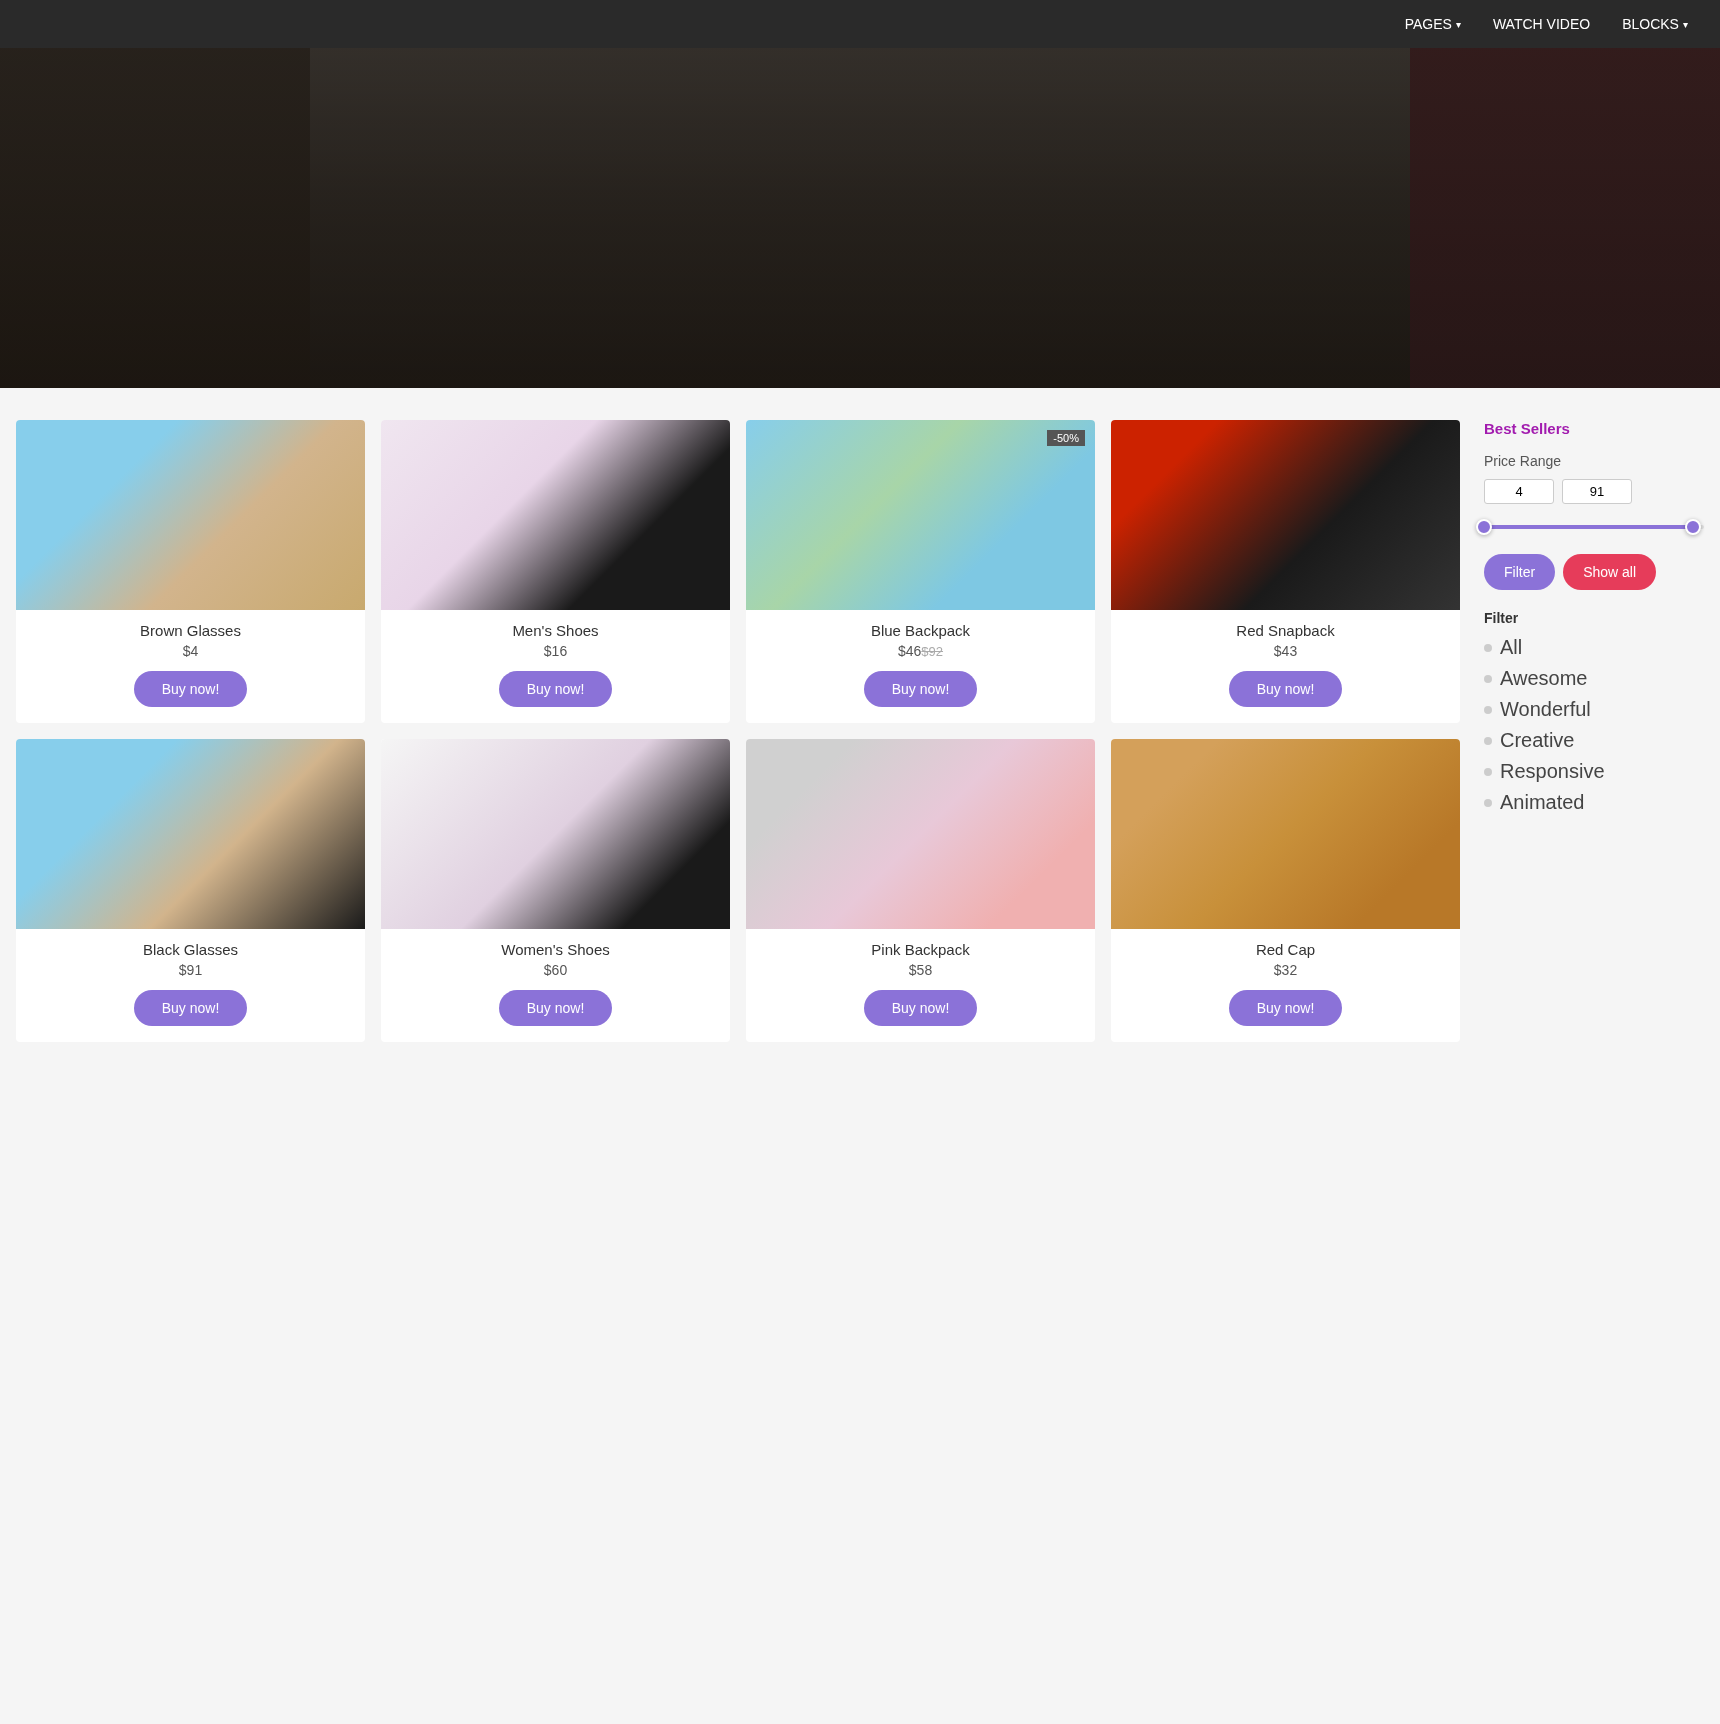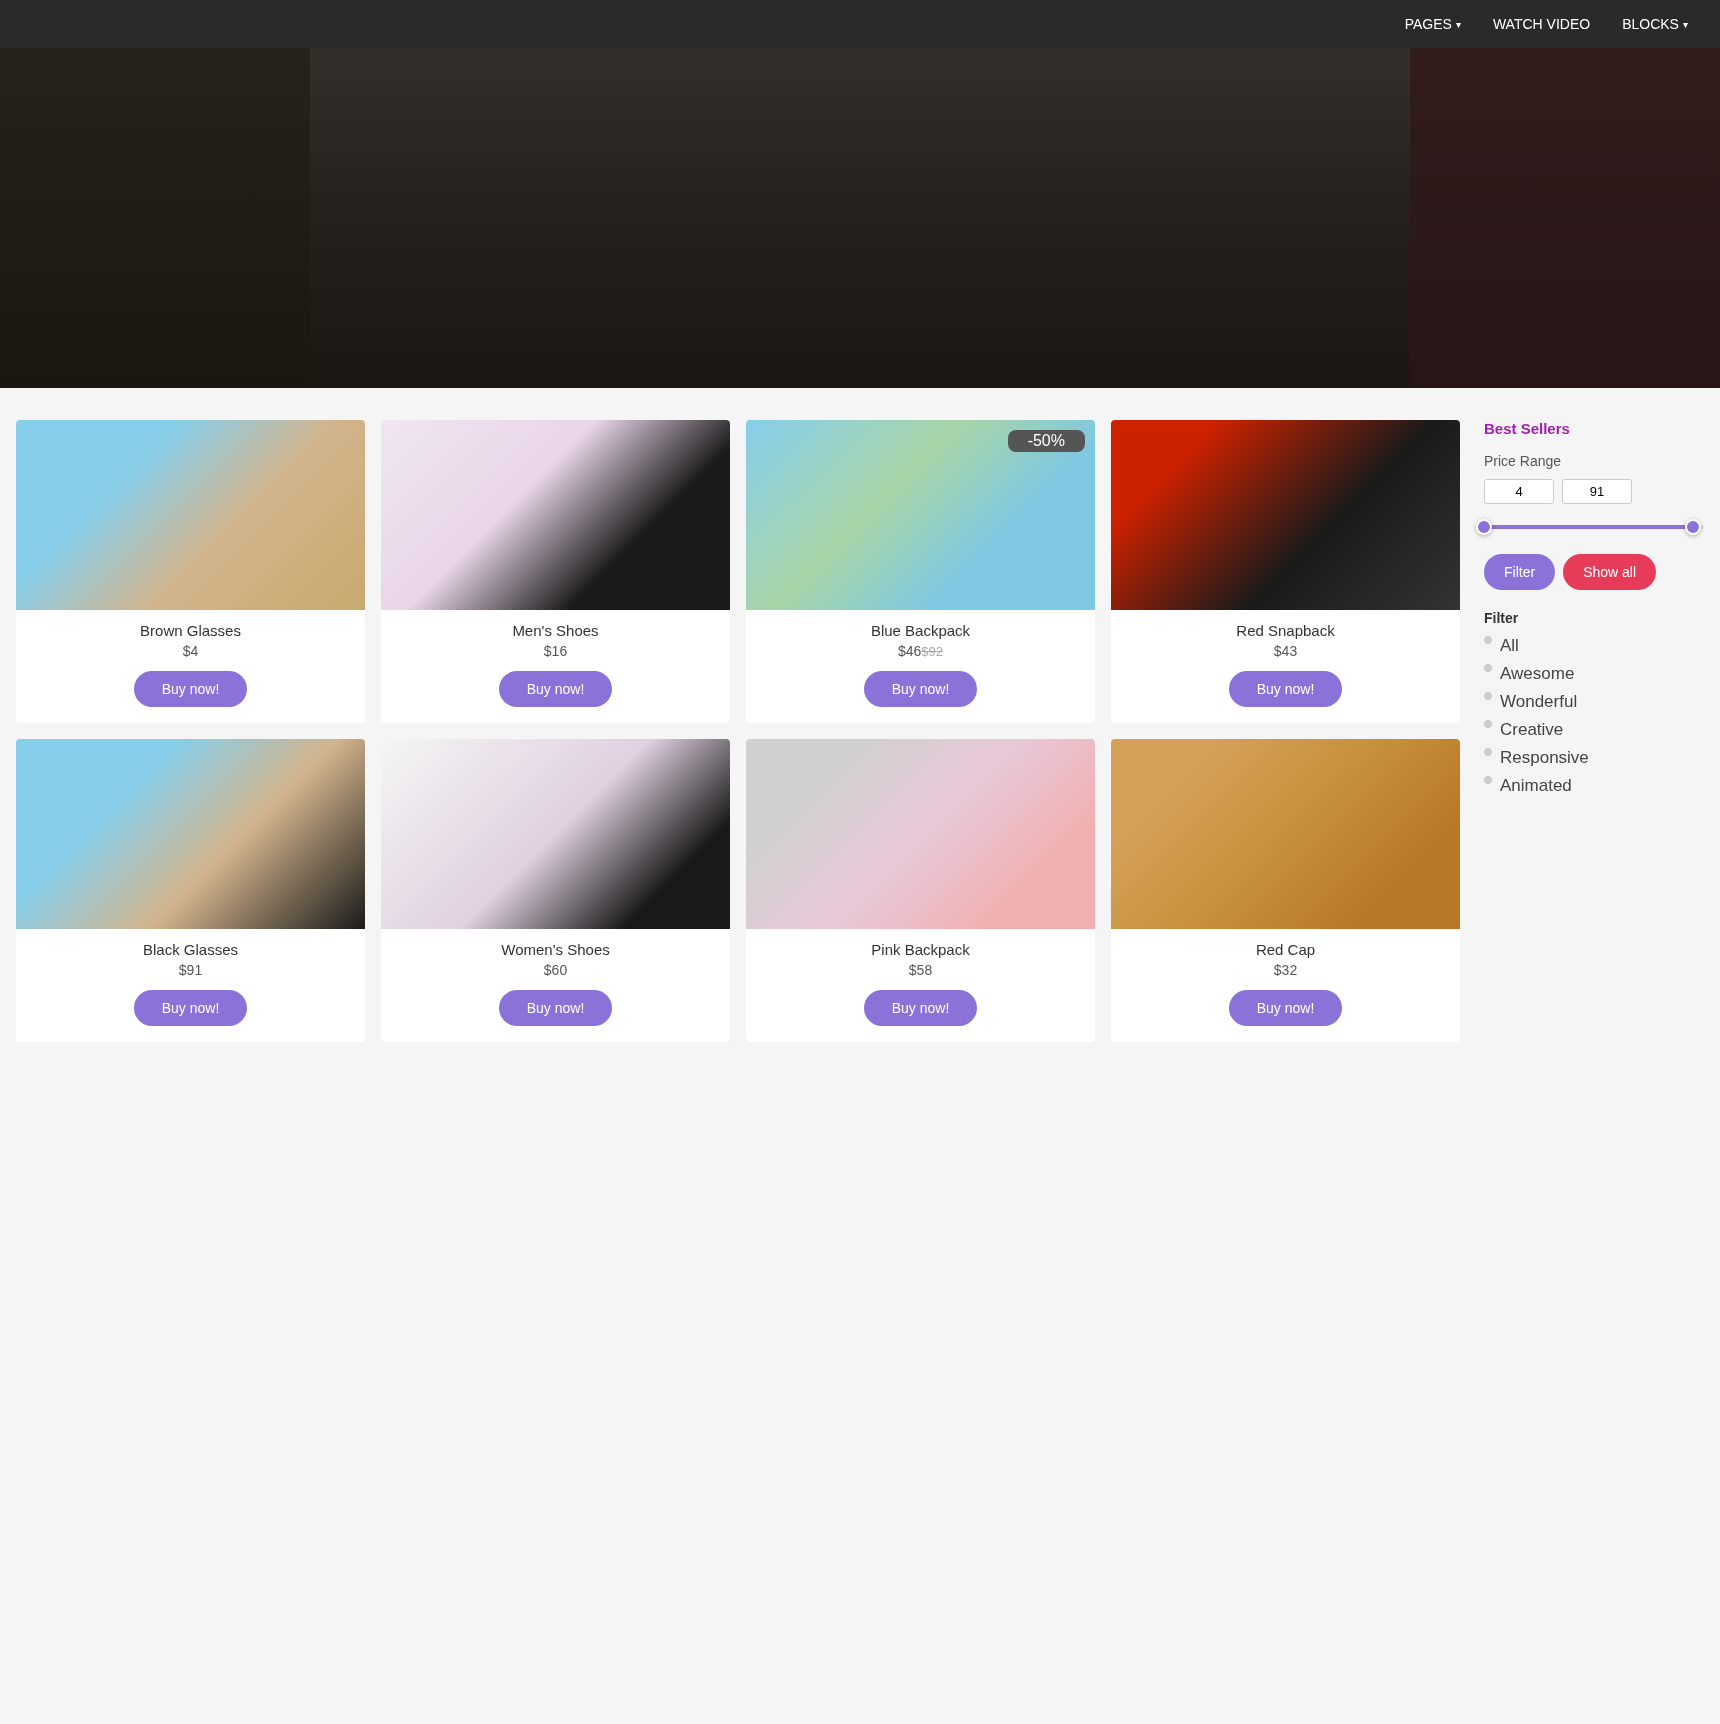"-50%" .badge-discount { border-radius: 8px -> 0; font-size: 16px -> 11px; padding: 2px 20px -> 2px 6px }
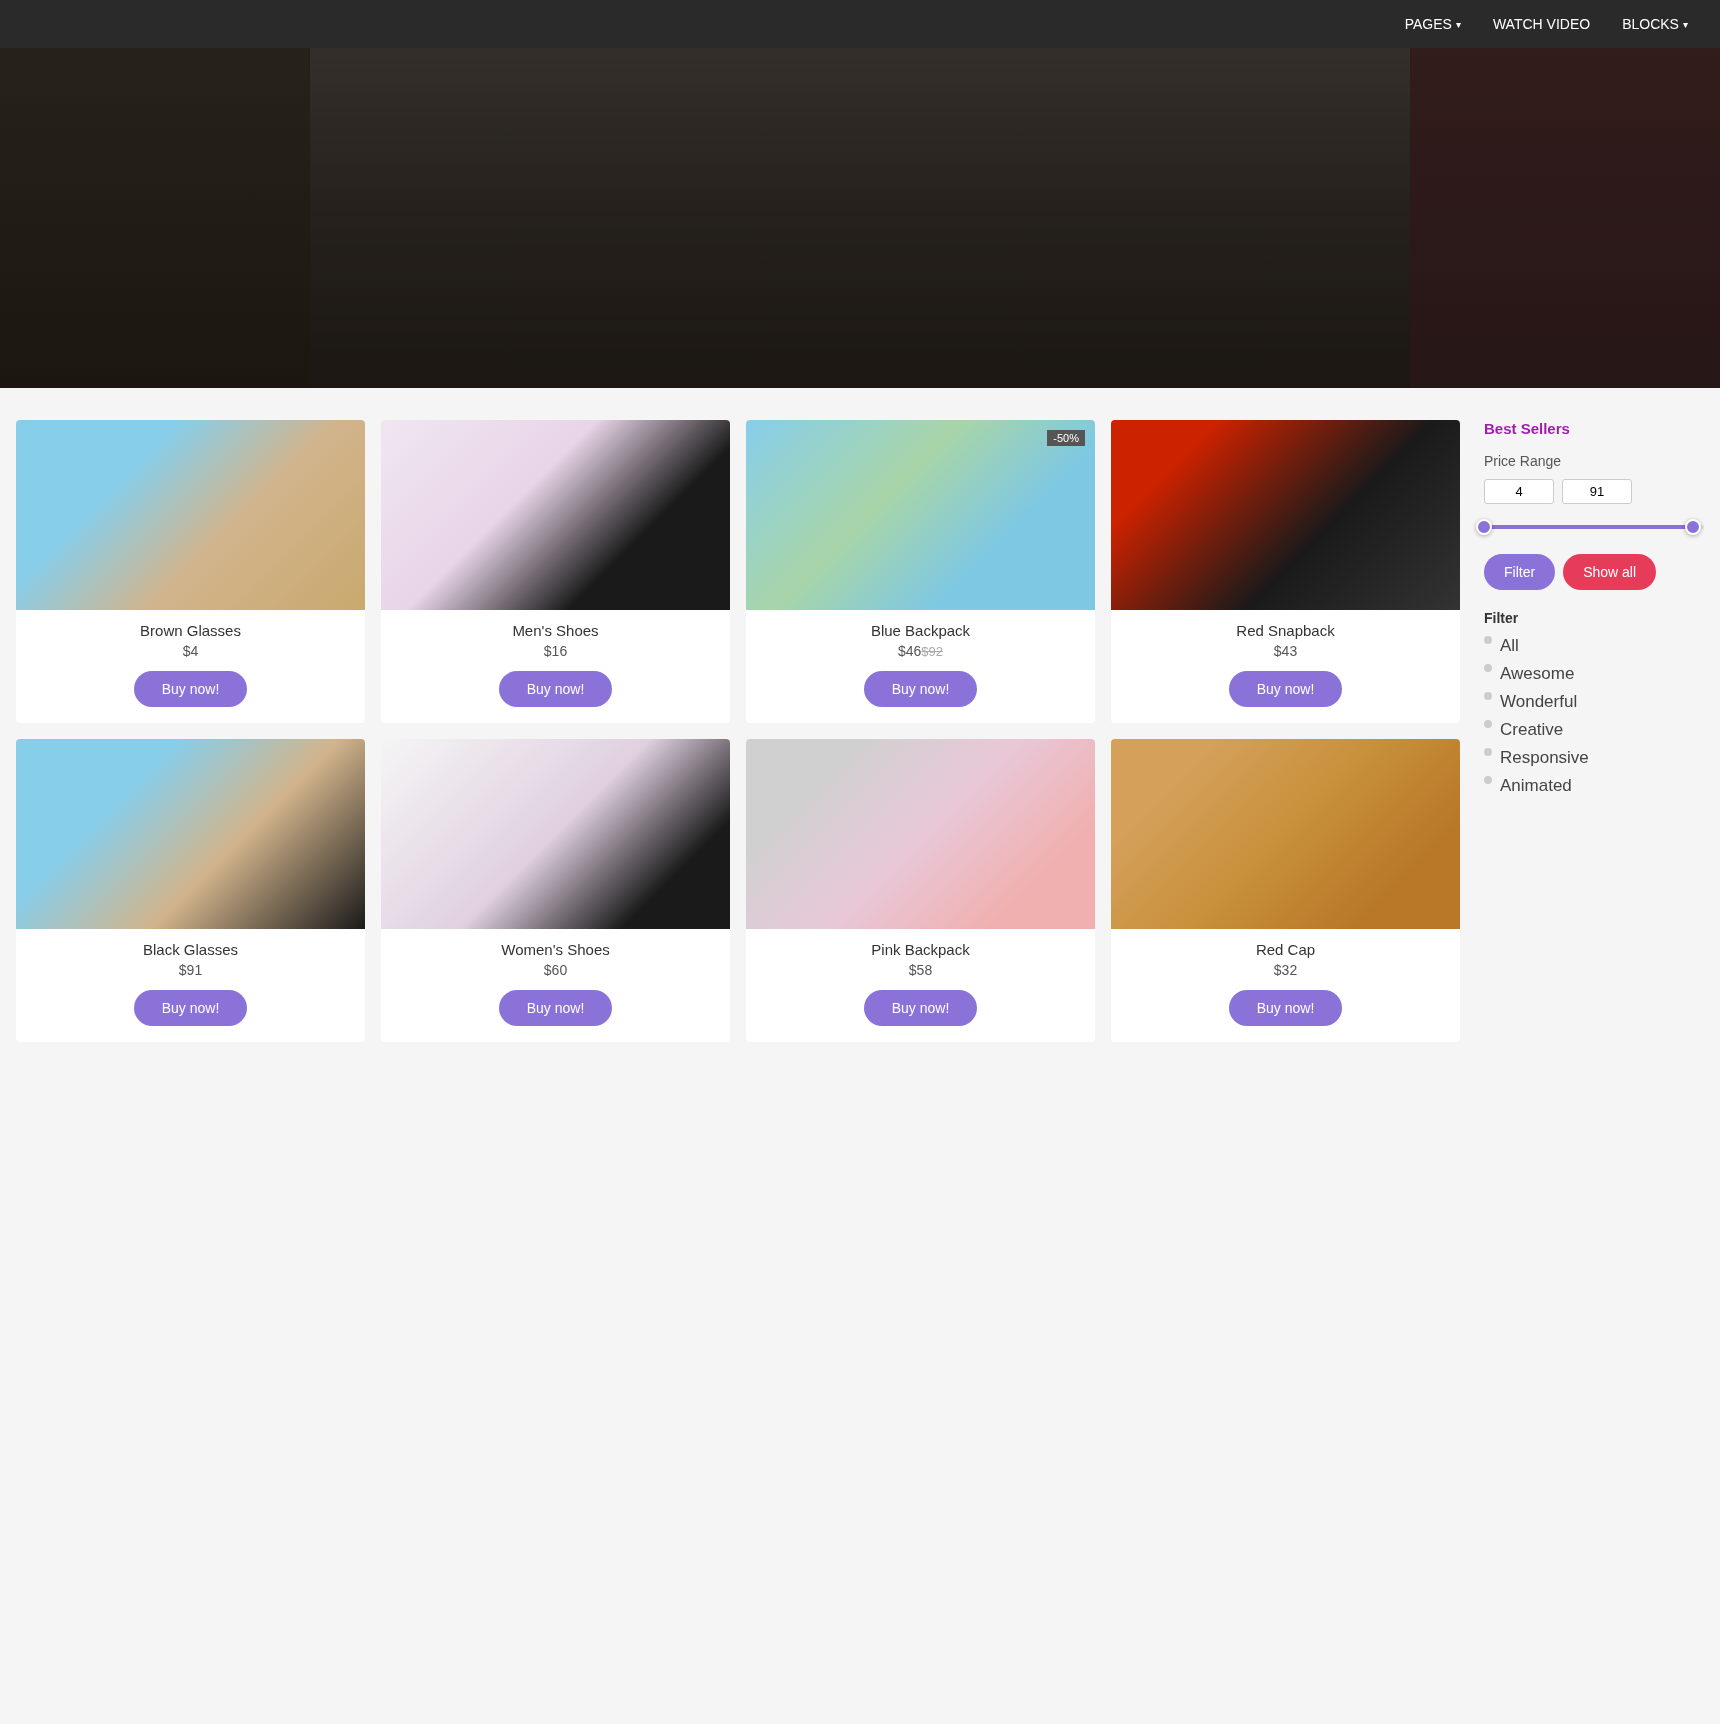"All" .filter-item { align-items: flex-start -> center; font-size: 17px -> 20px }
